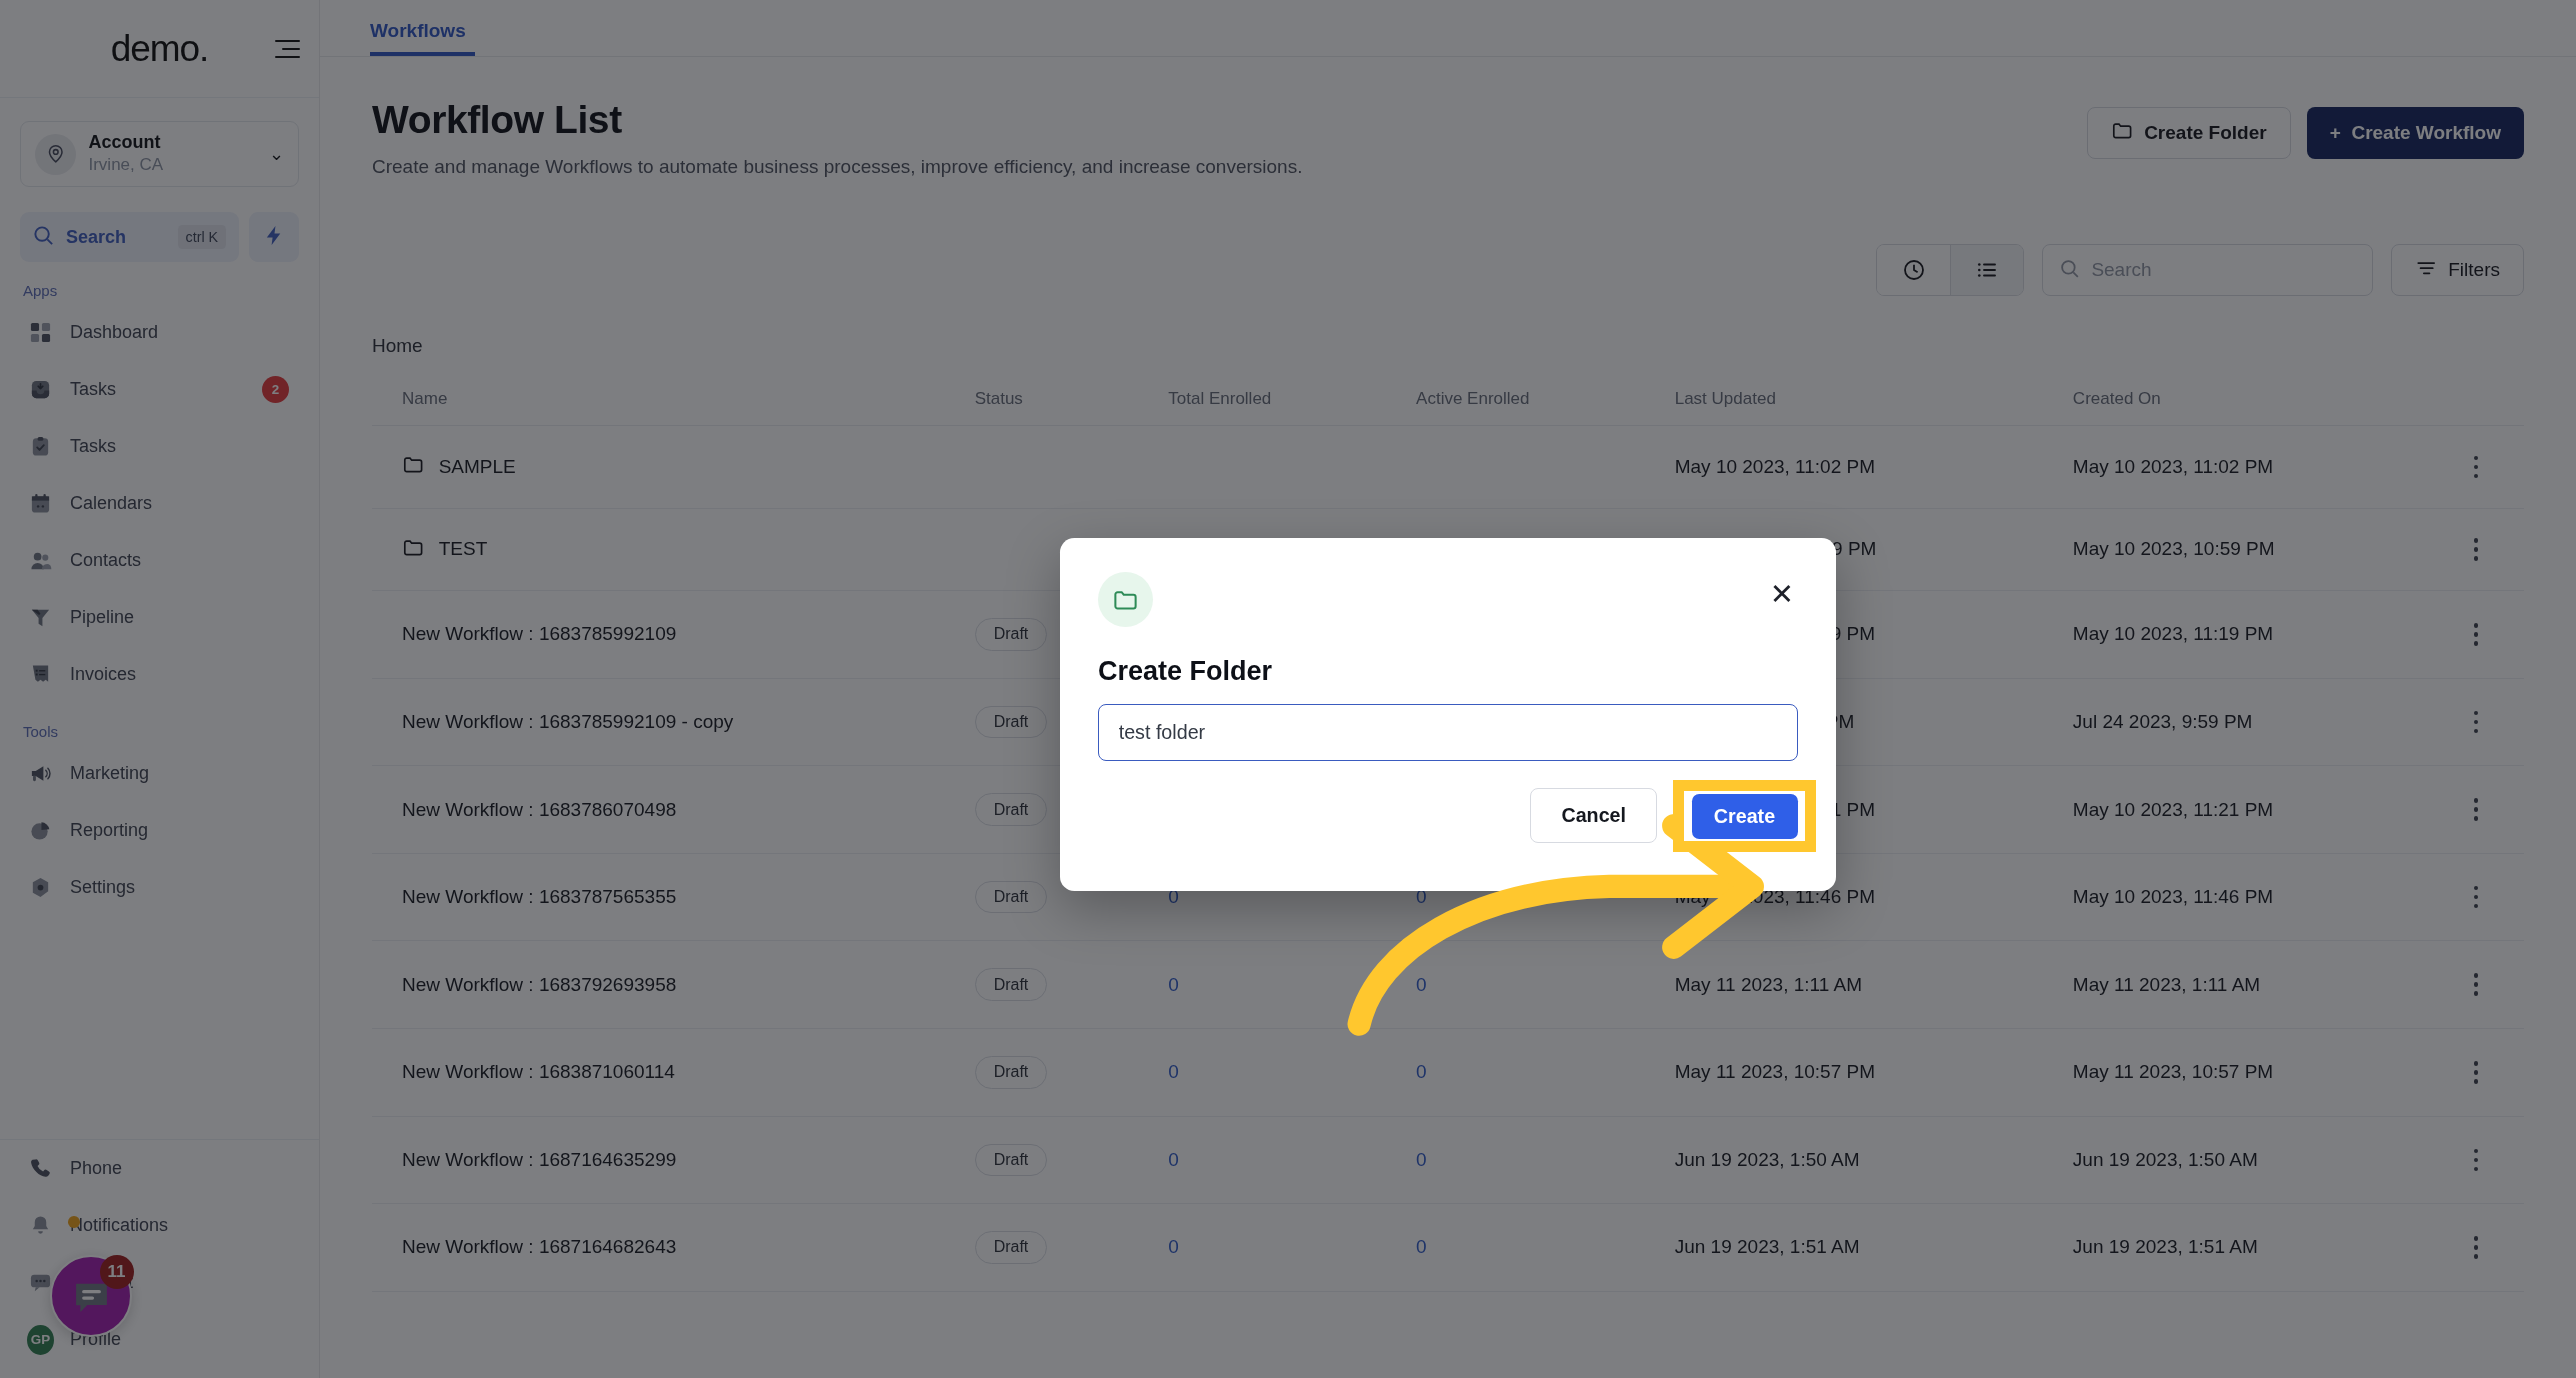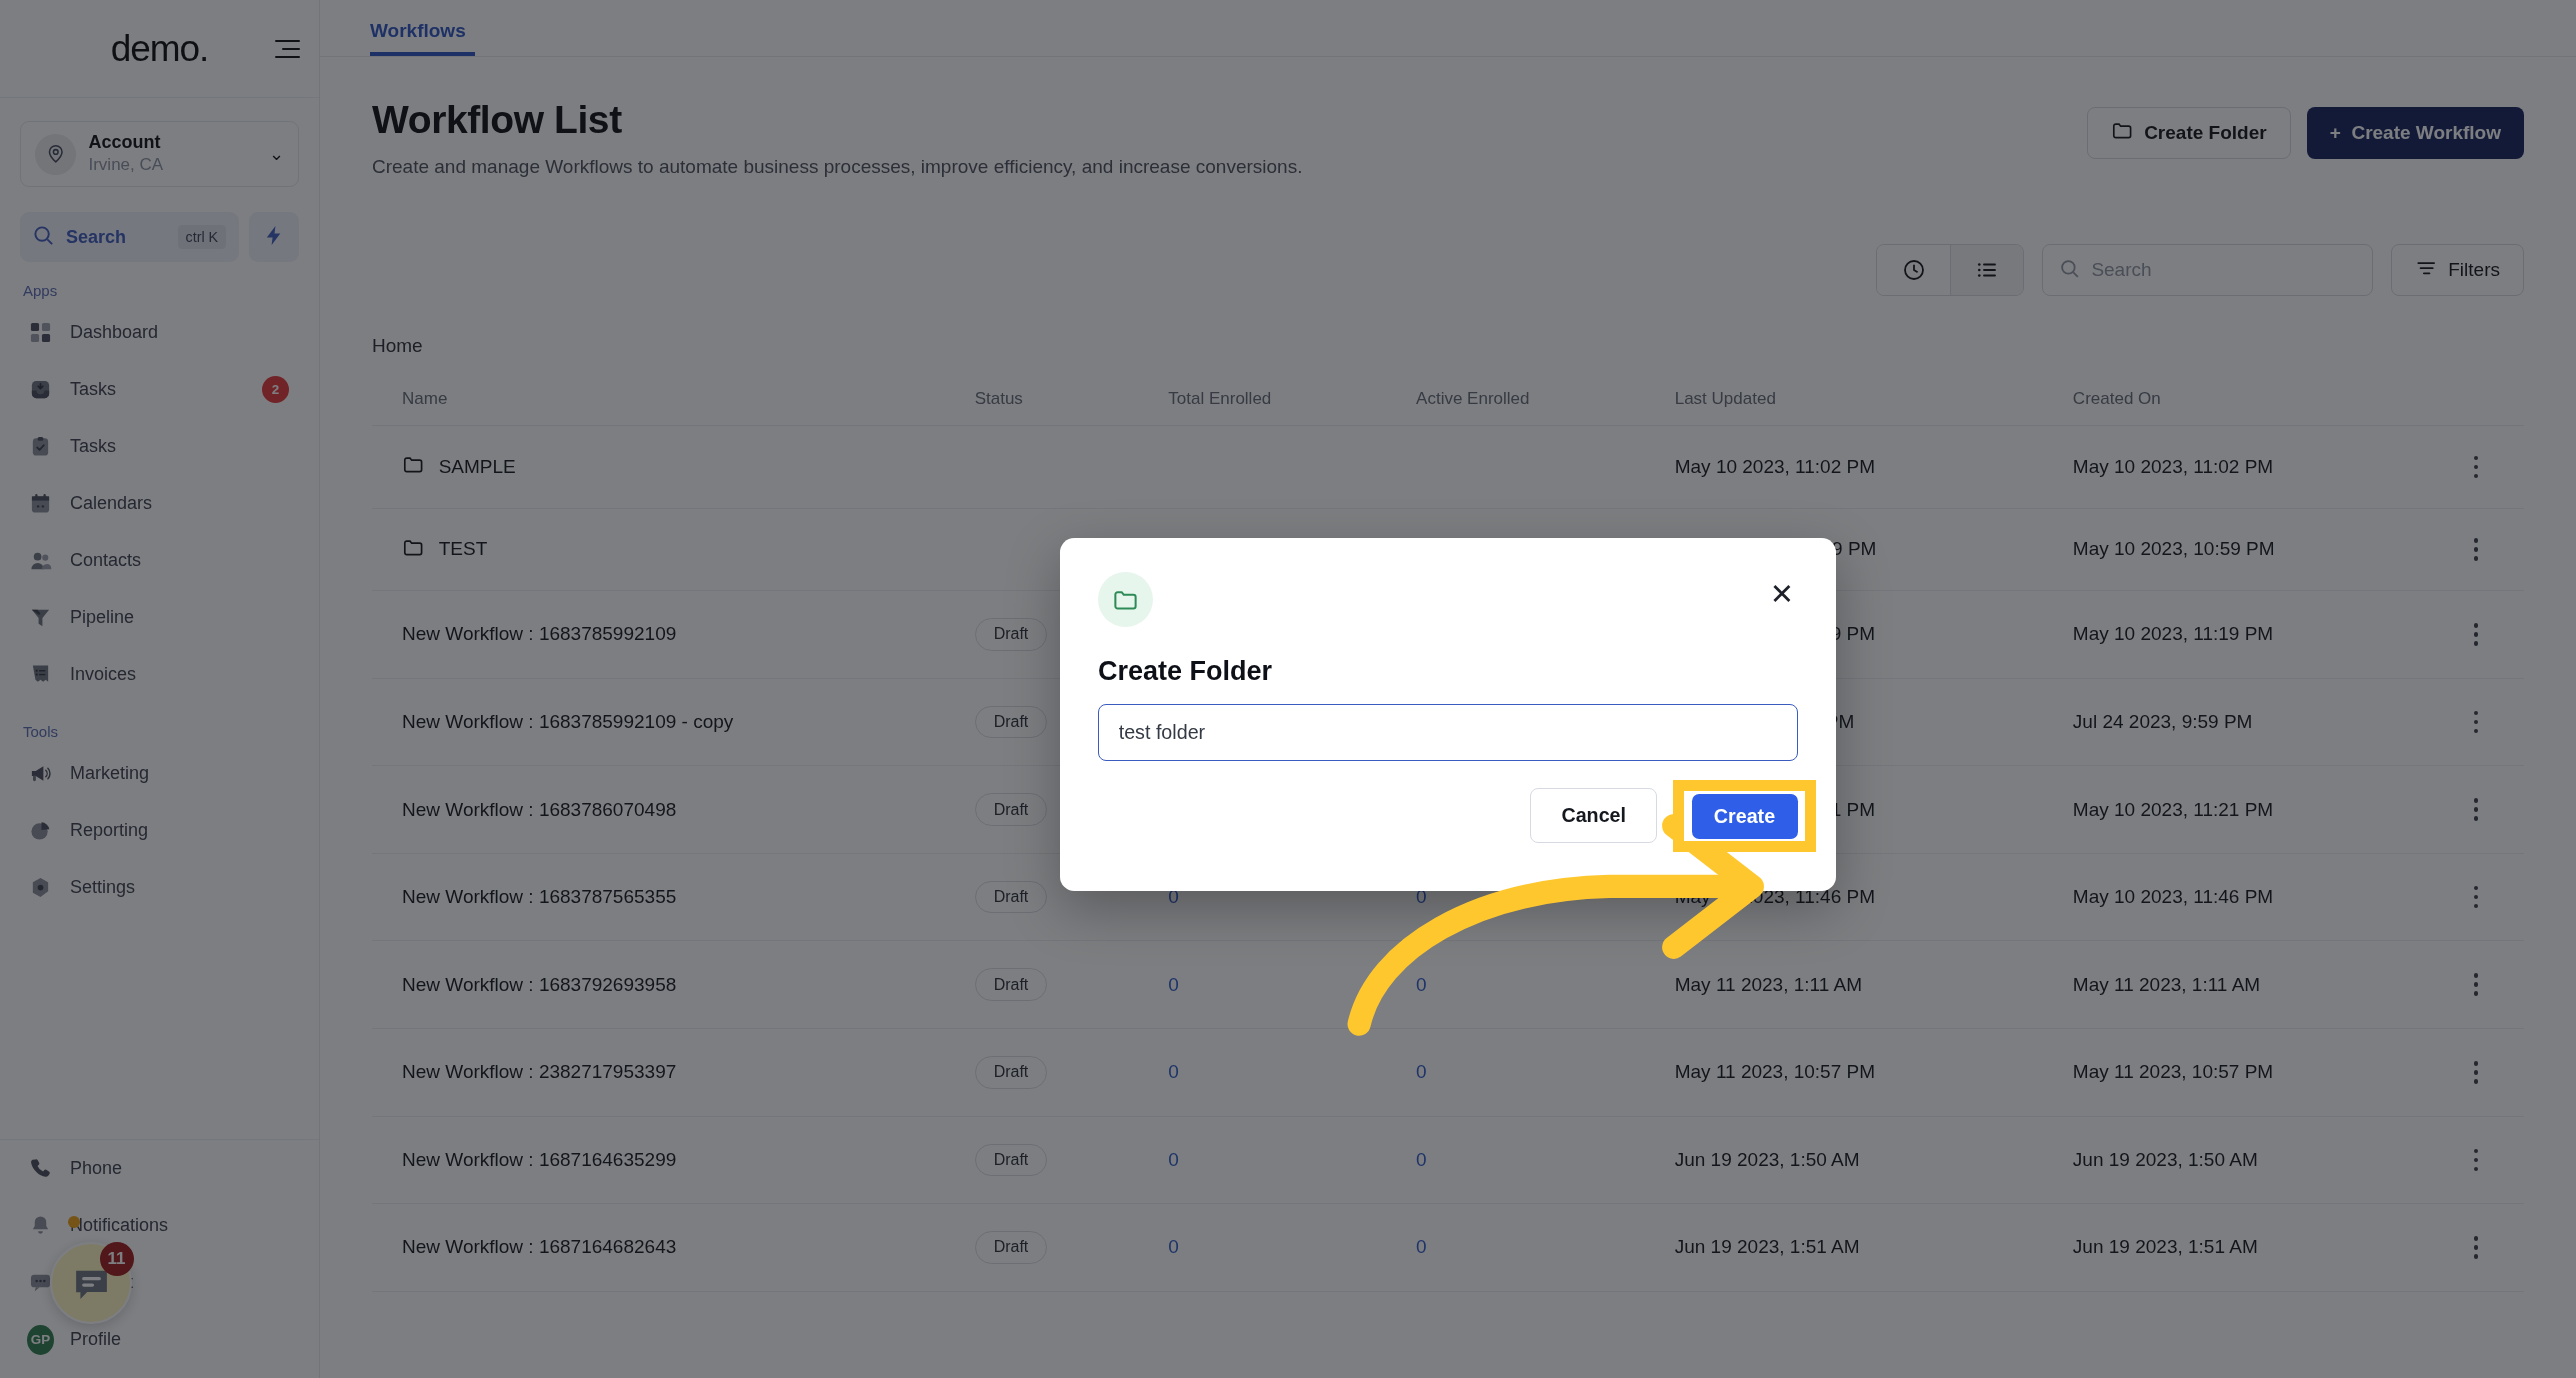"New Workflow : 2382717953397" span { text: 2382717953397 -> 1683871060114 }
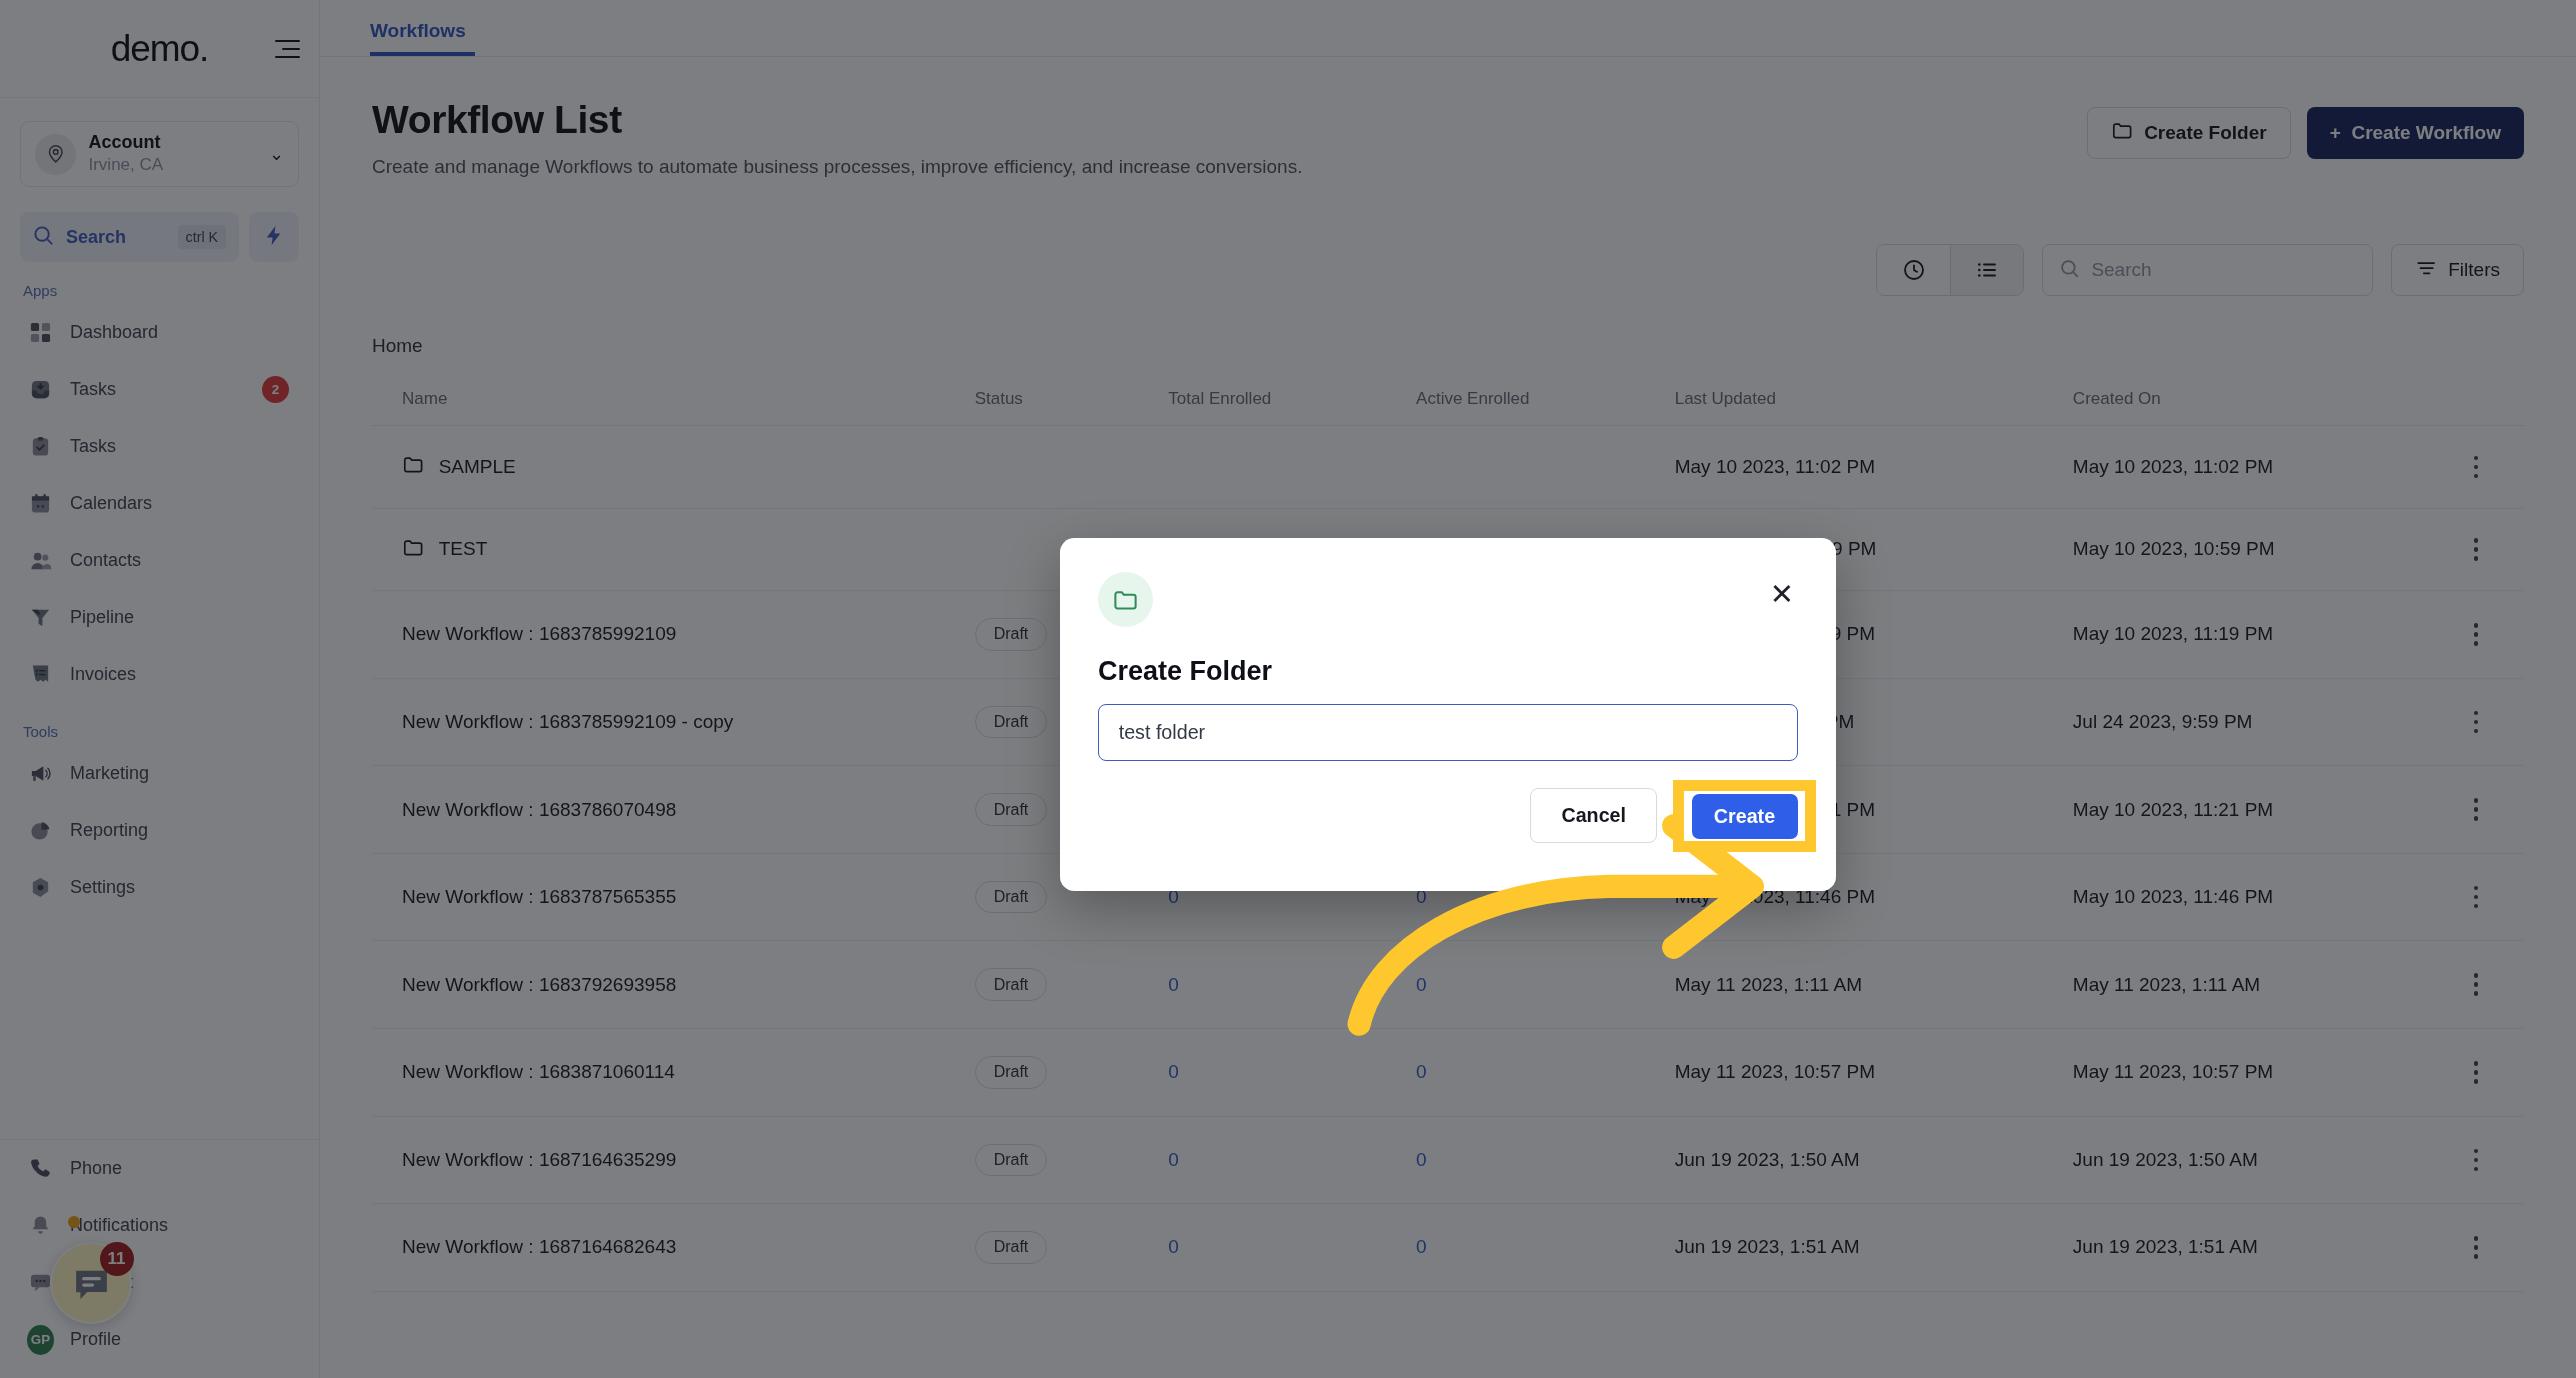"11" .chat-widget { background: #fef9c3 -> #a21caf; bottom: 55px -> 42px }
